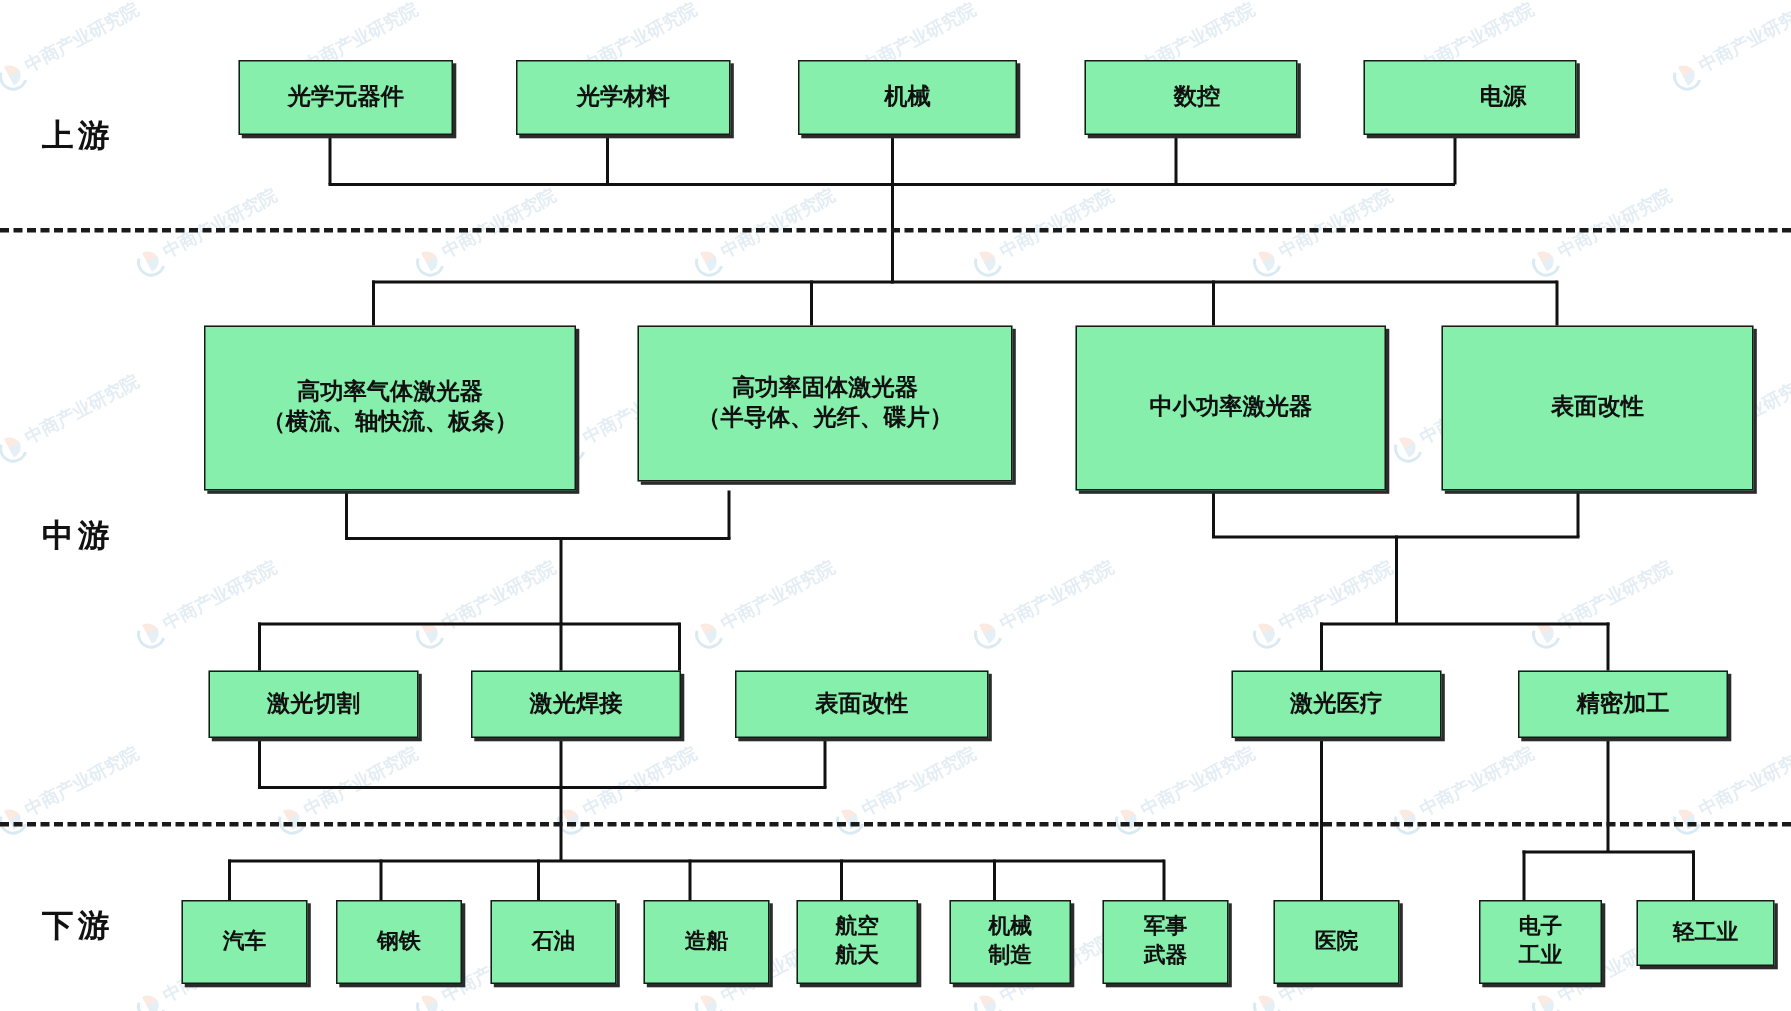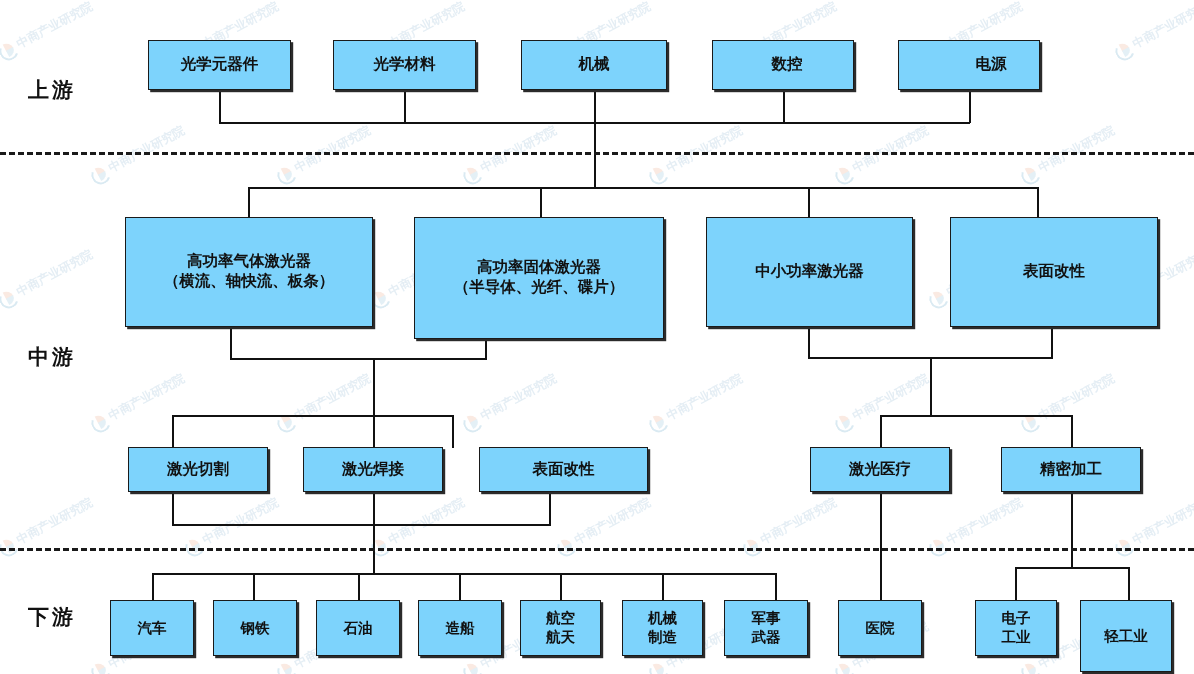"光学元器件" .node { background: #7dd3fc -> #86efac; margin-left: none -> 11px }
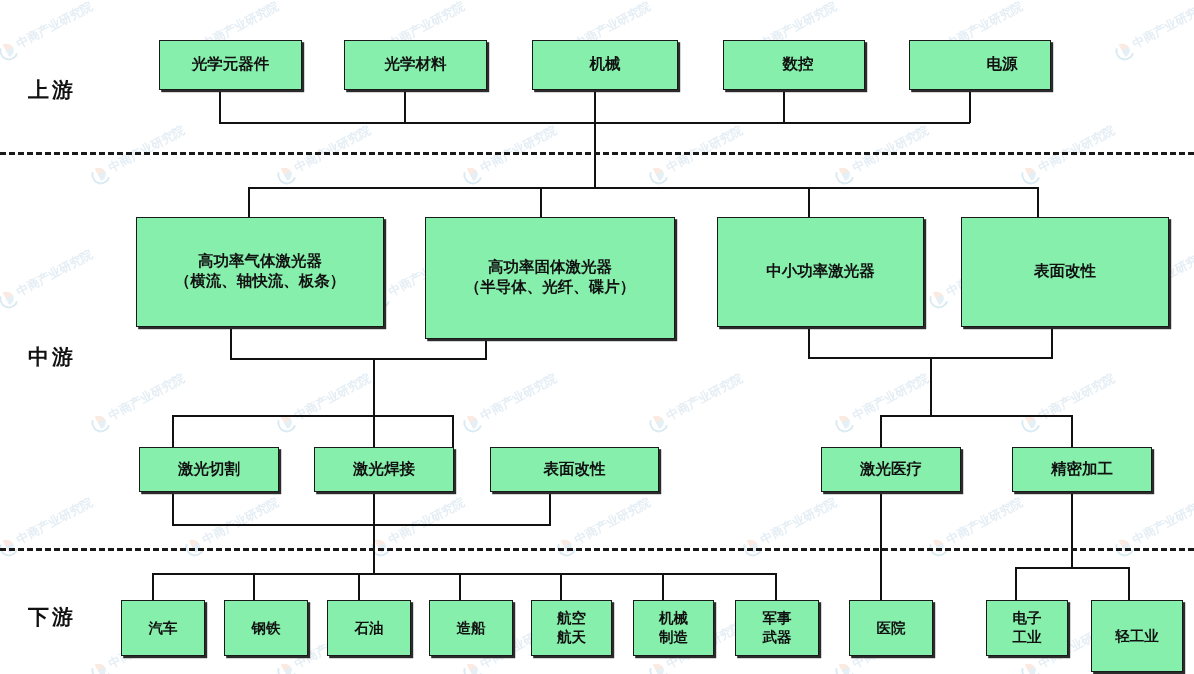"高功率固体激光器" div.node { height: 122px -> 104px }
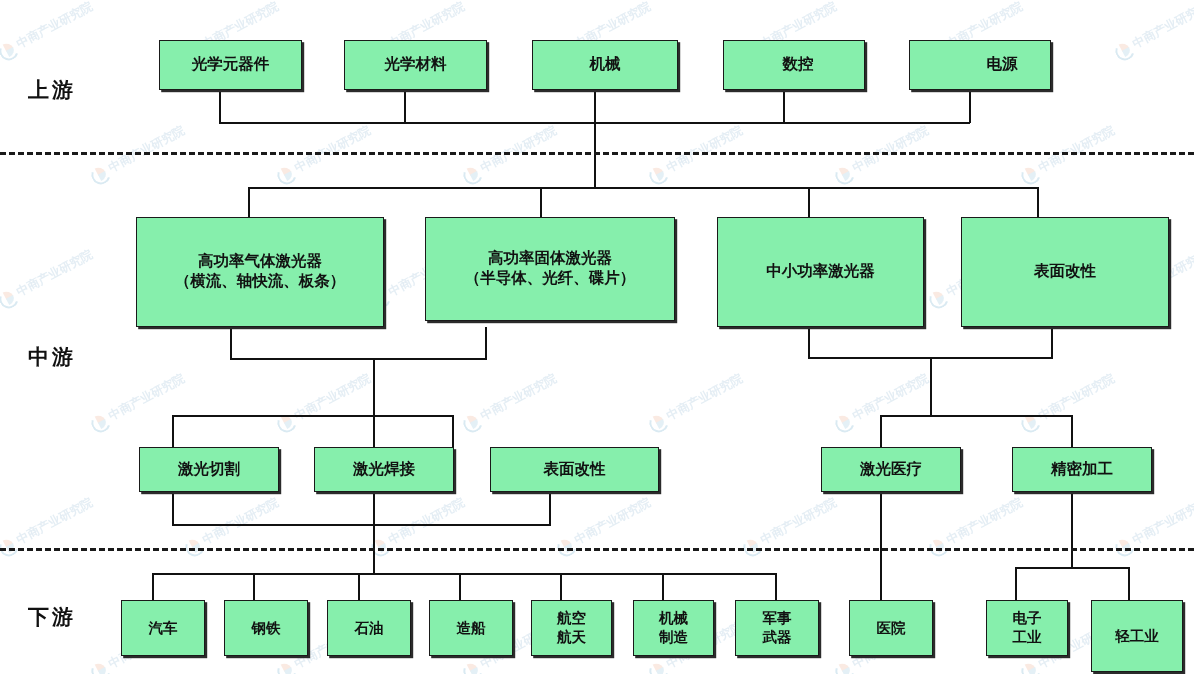"轻工业" div.node { height: 72px -> 44px }
